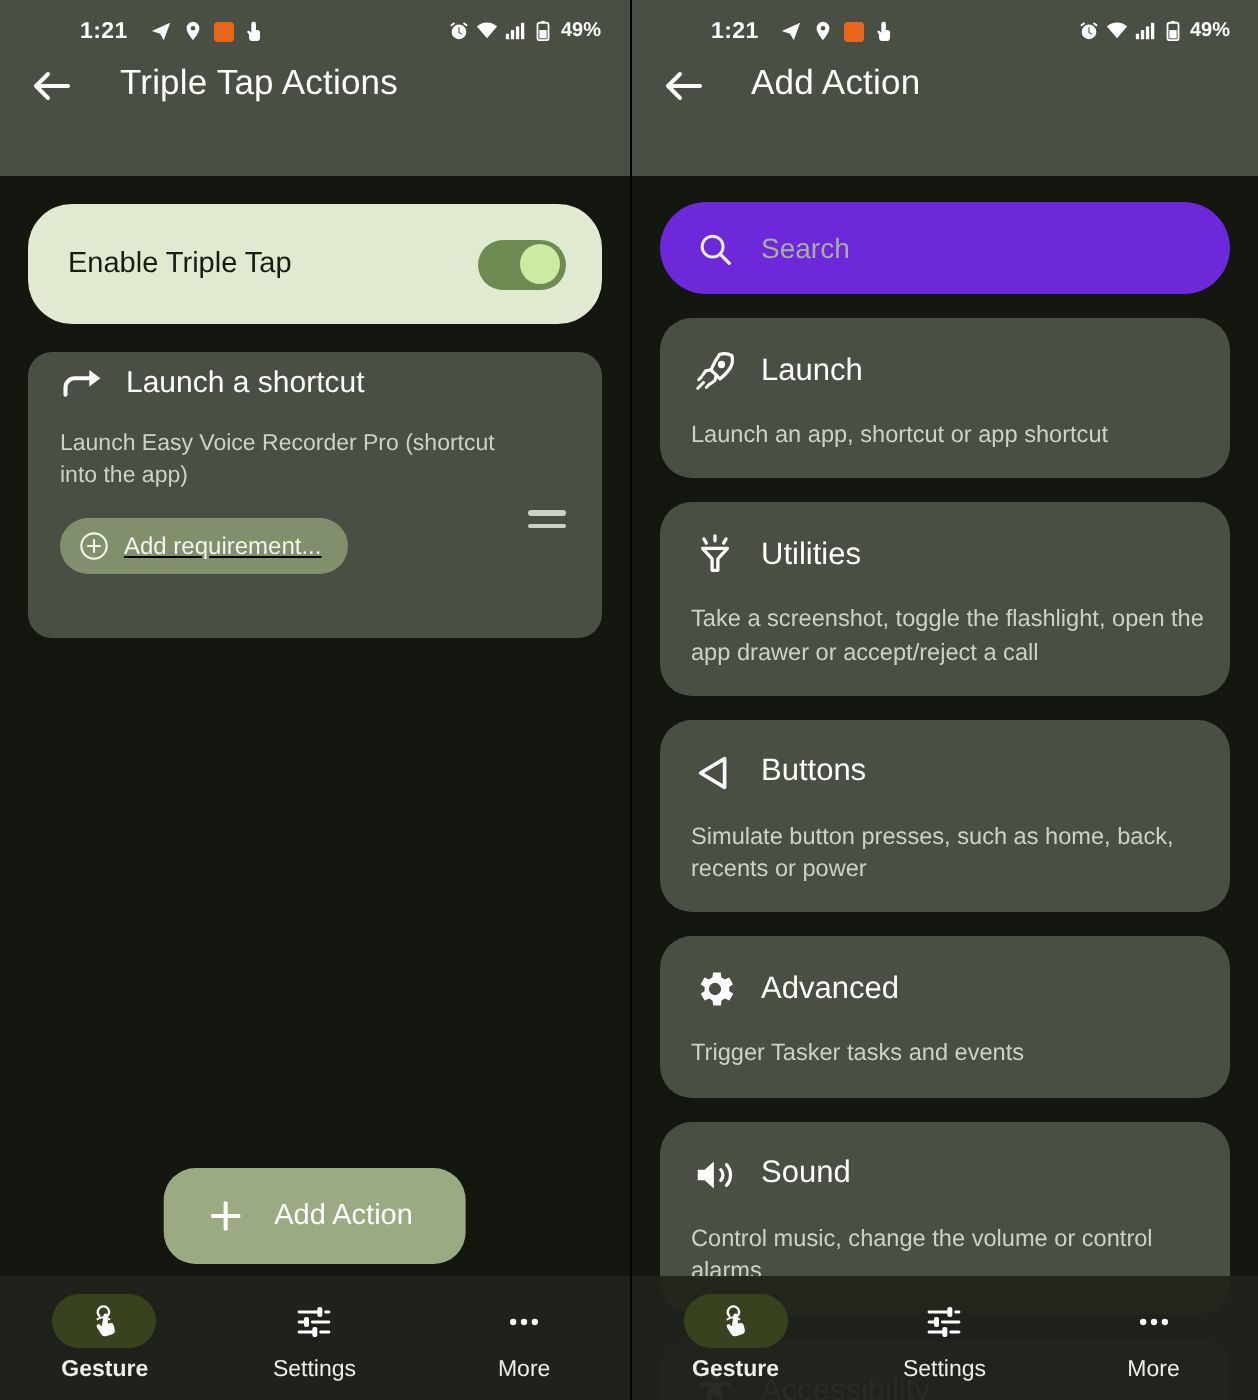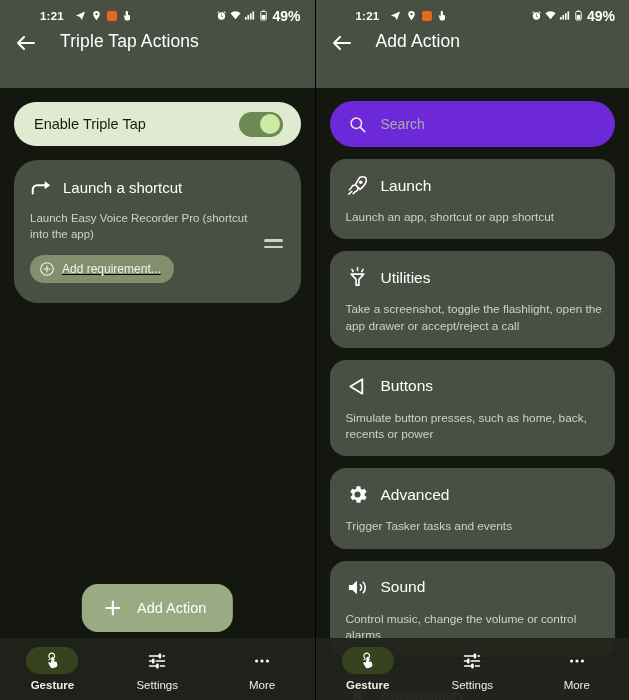"49%" .sb-pct { font-size: 14px -> 10px }
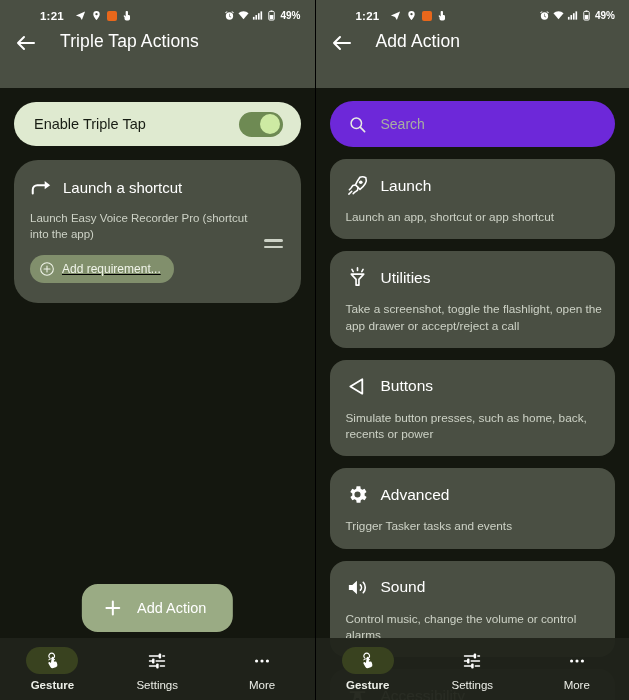"Enable Triple Tap" .enable-card { height: 44px -> 60px }
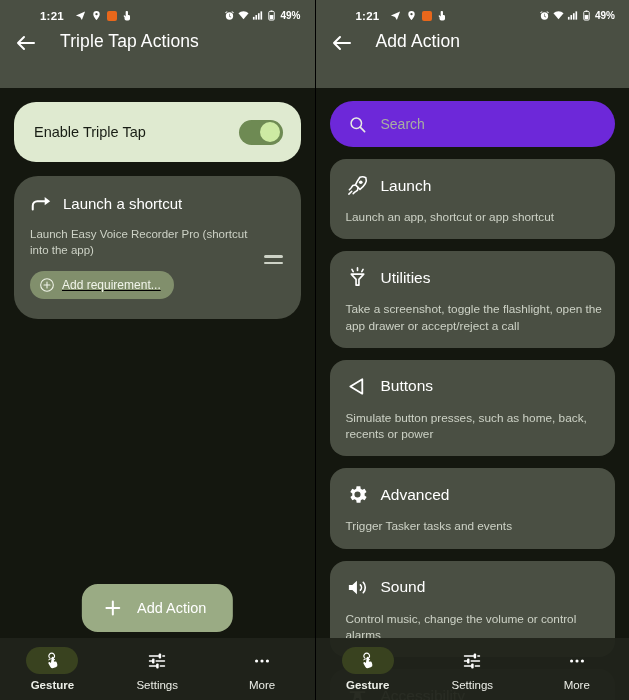"Launch a shortcut" .shortcut-card { border-radius: 24px -> 12px; padding: 16px 16px 14px 16px -> 4px 16px 14px 16px }
